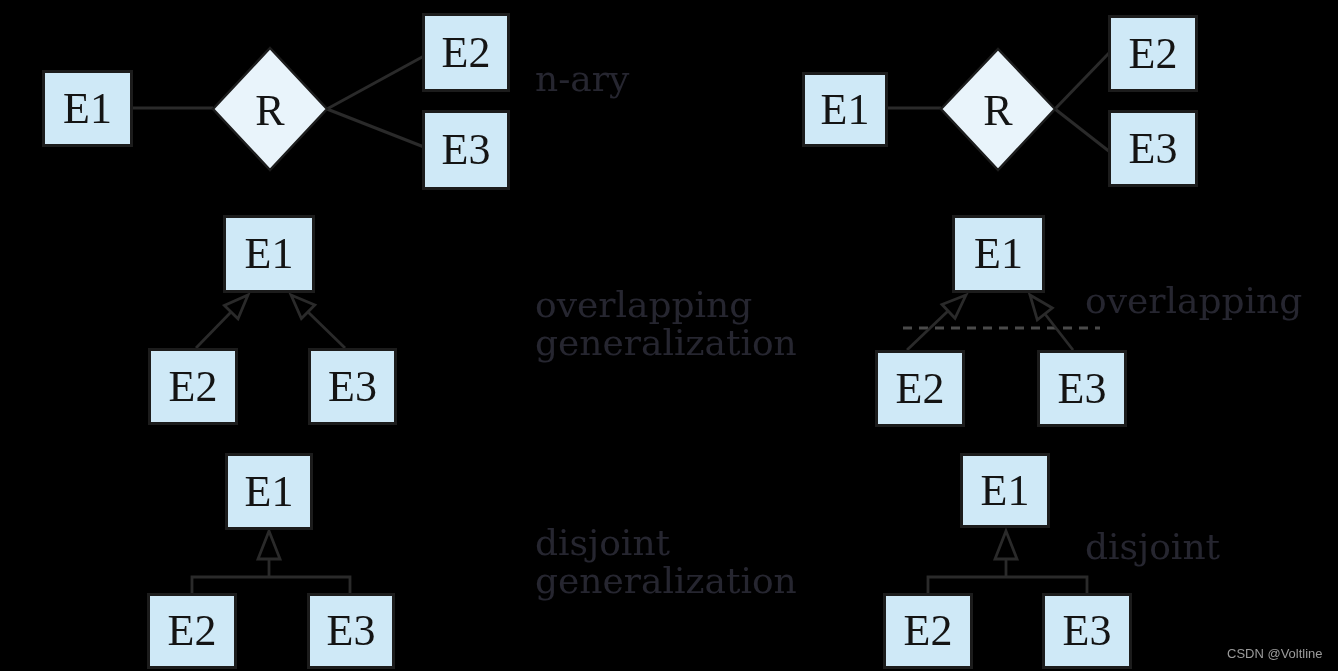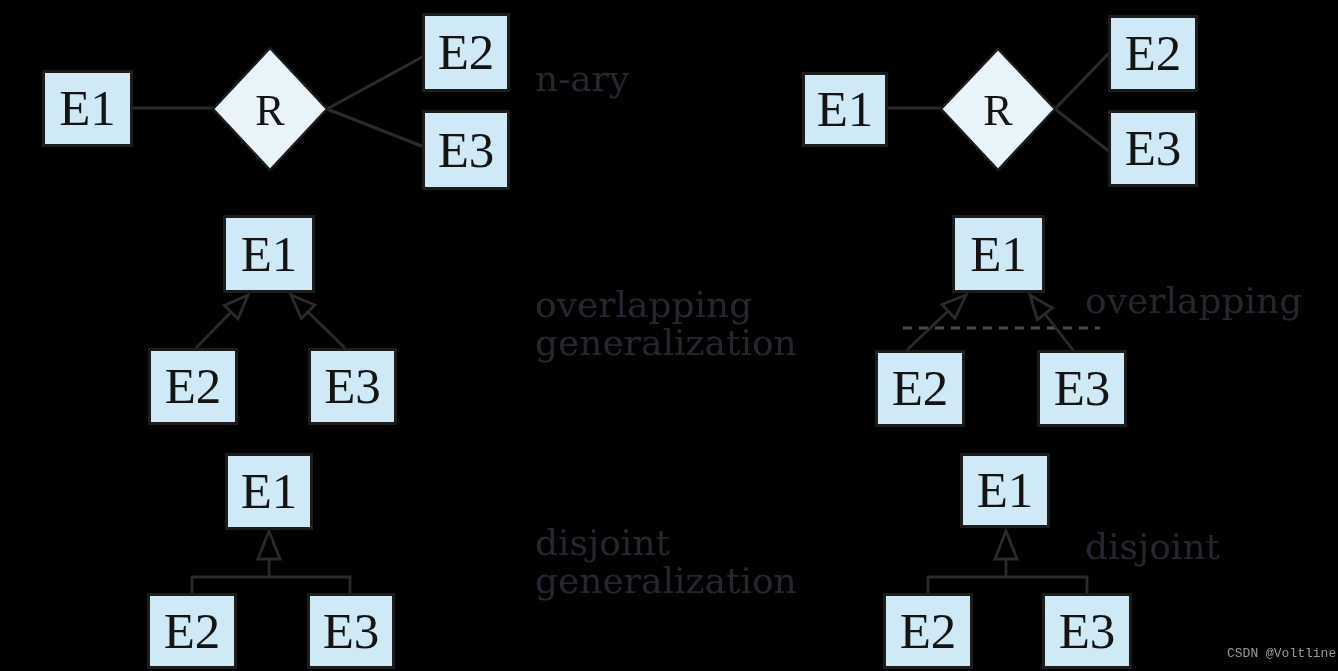"E2" .ebox { font-size: 51px -> 44px }
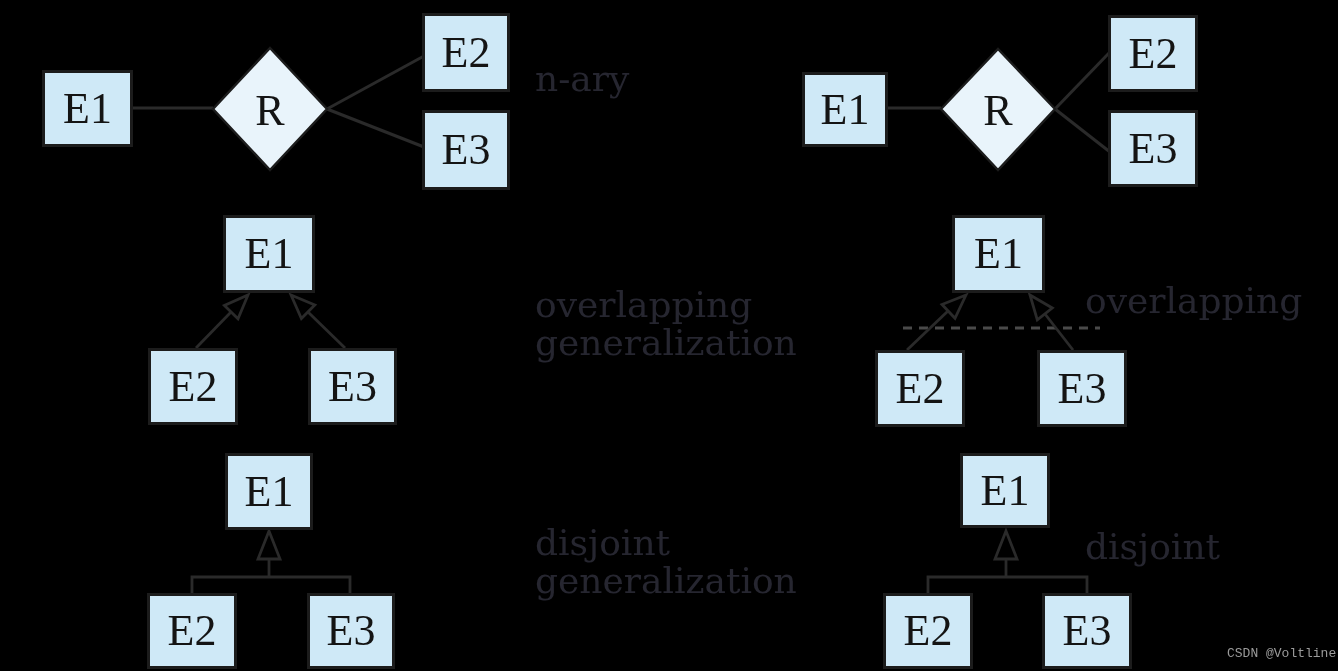"CSDN @Voltline" .watermark { font-family: Liberation Mono, monospace -> Liberation Sans, sans-serif }
